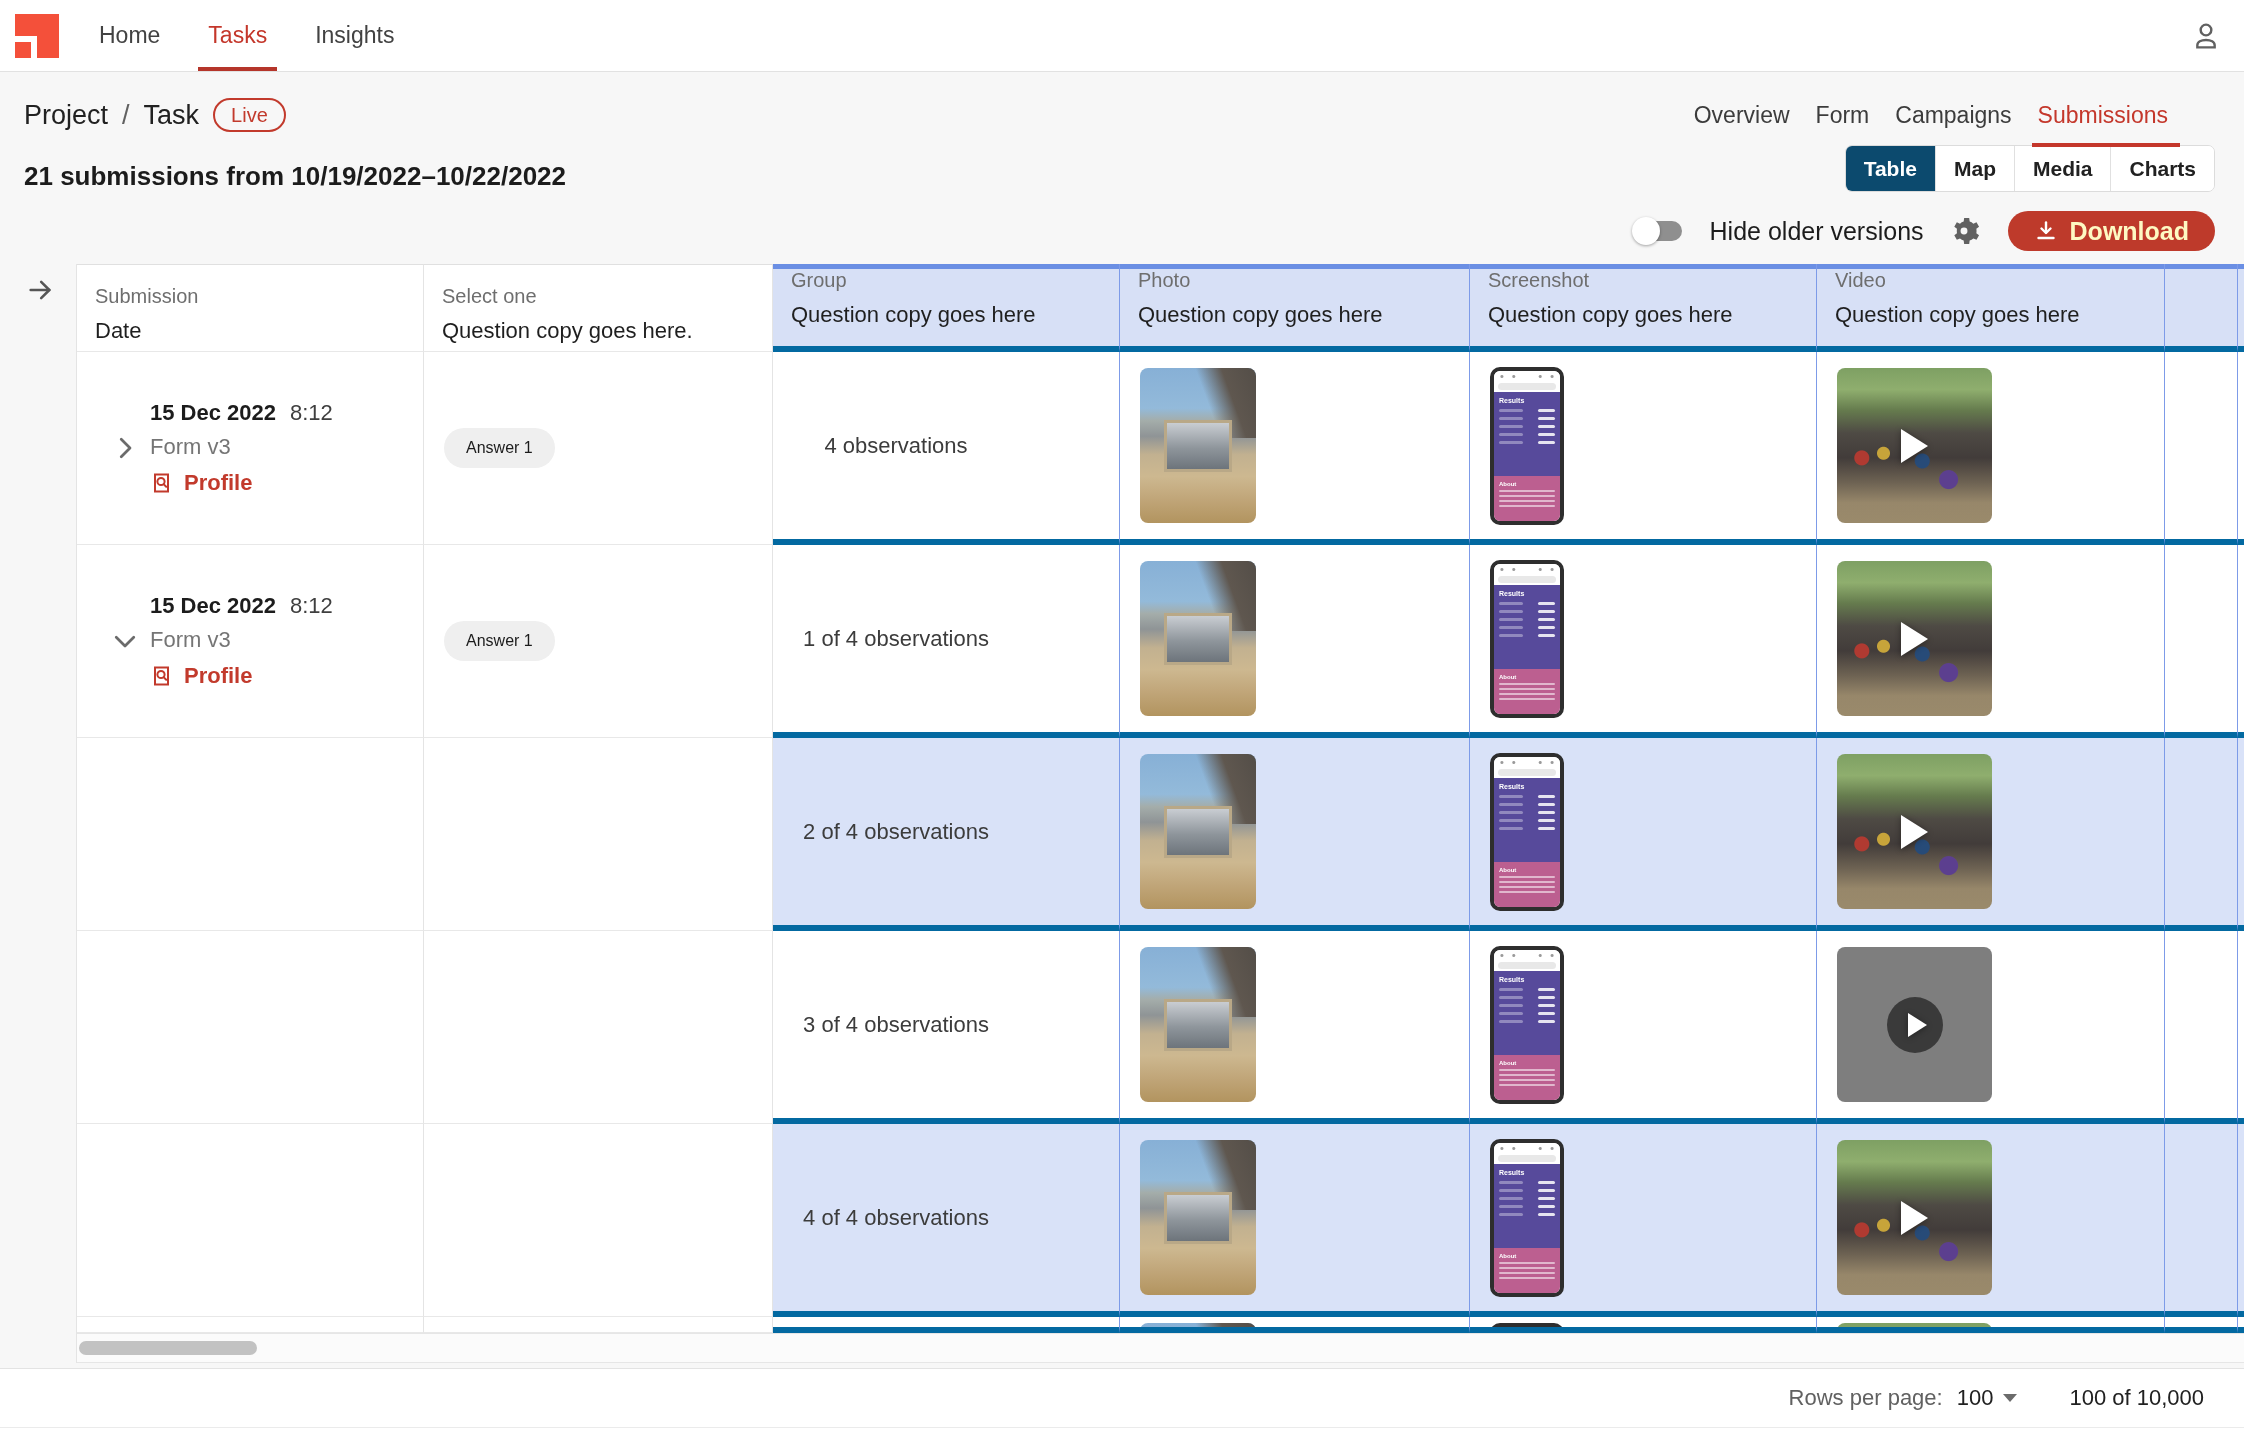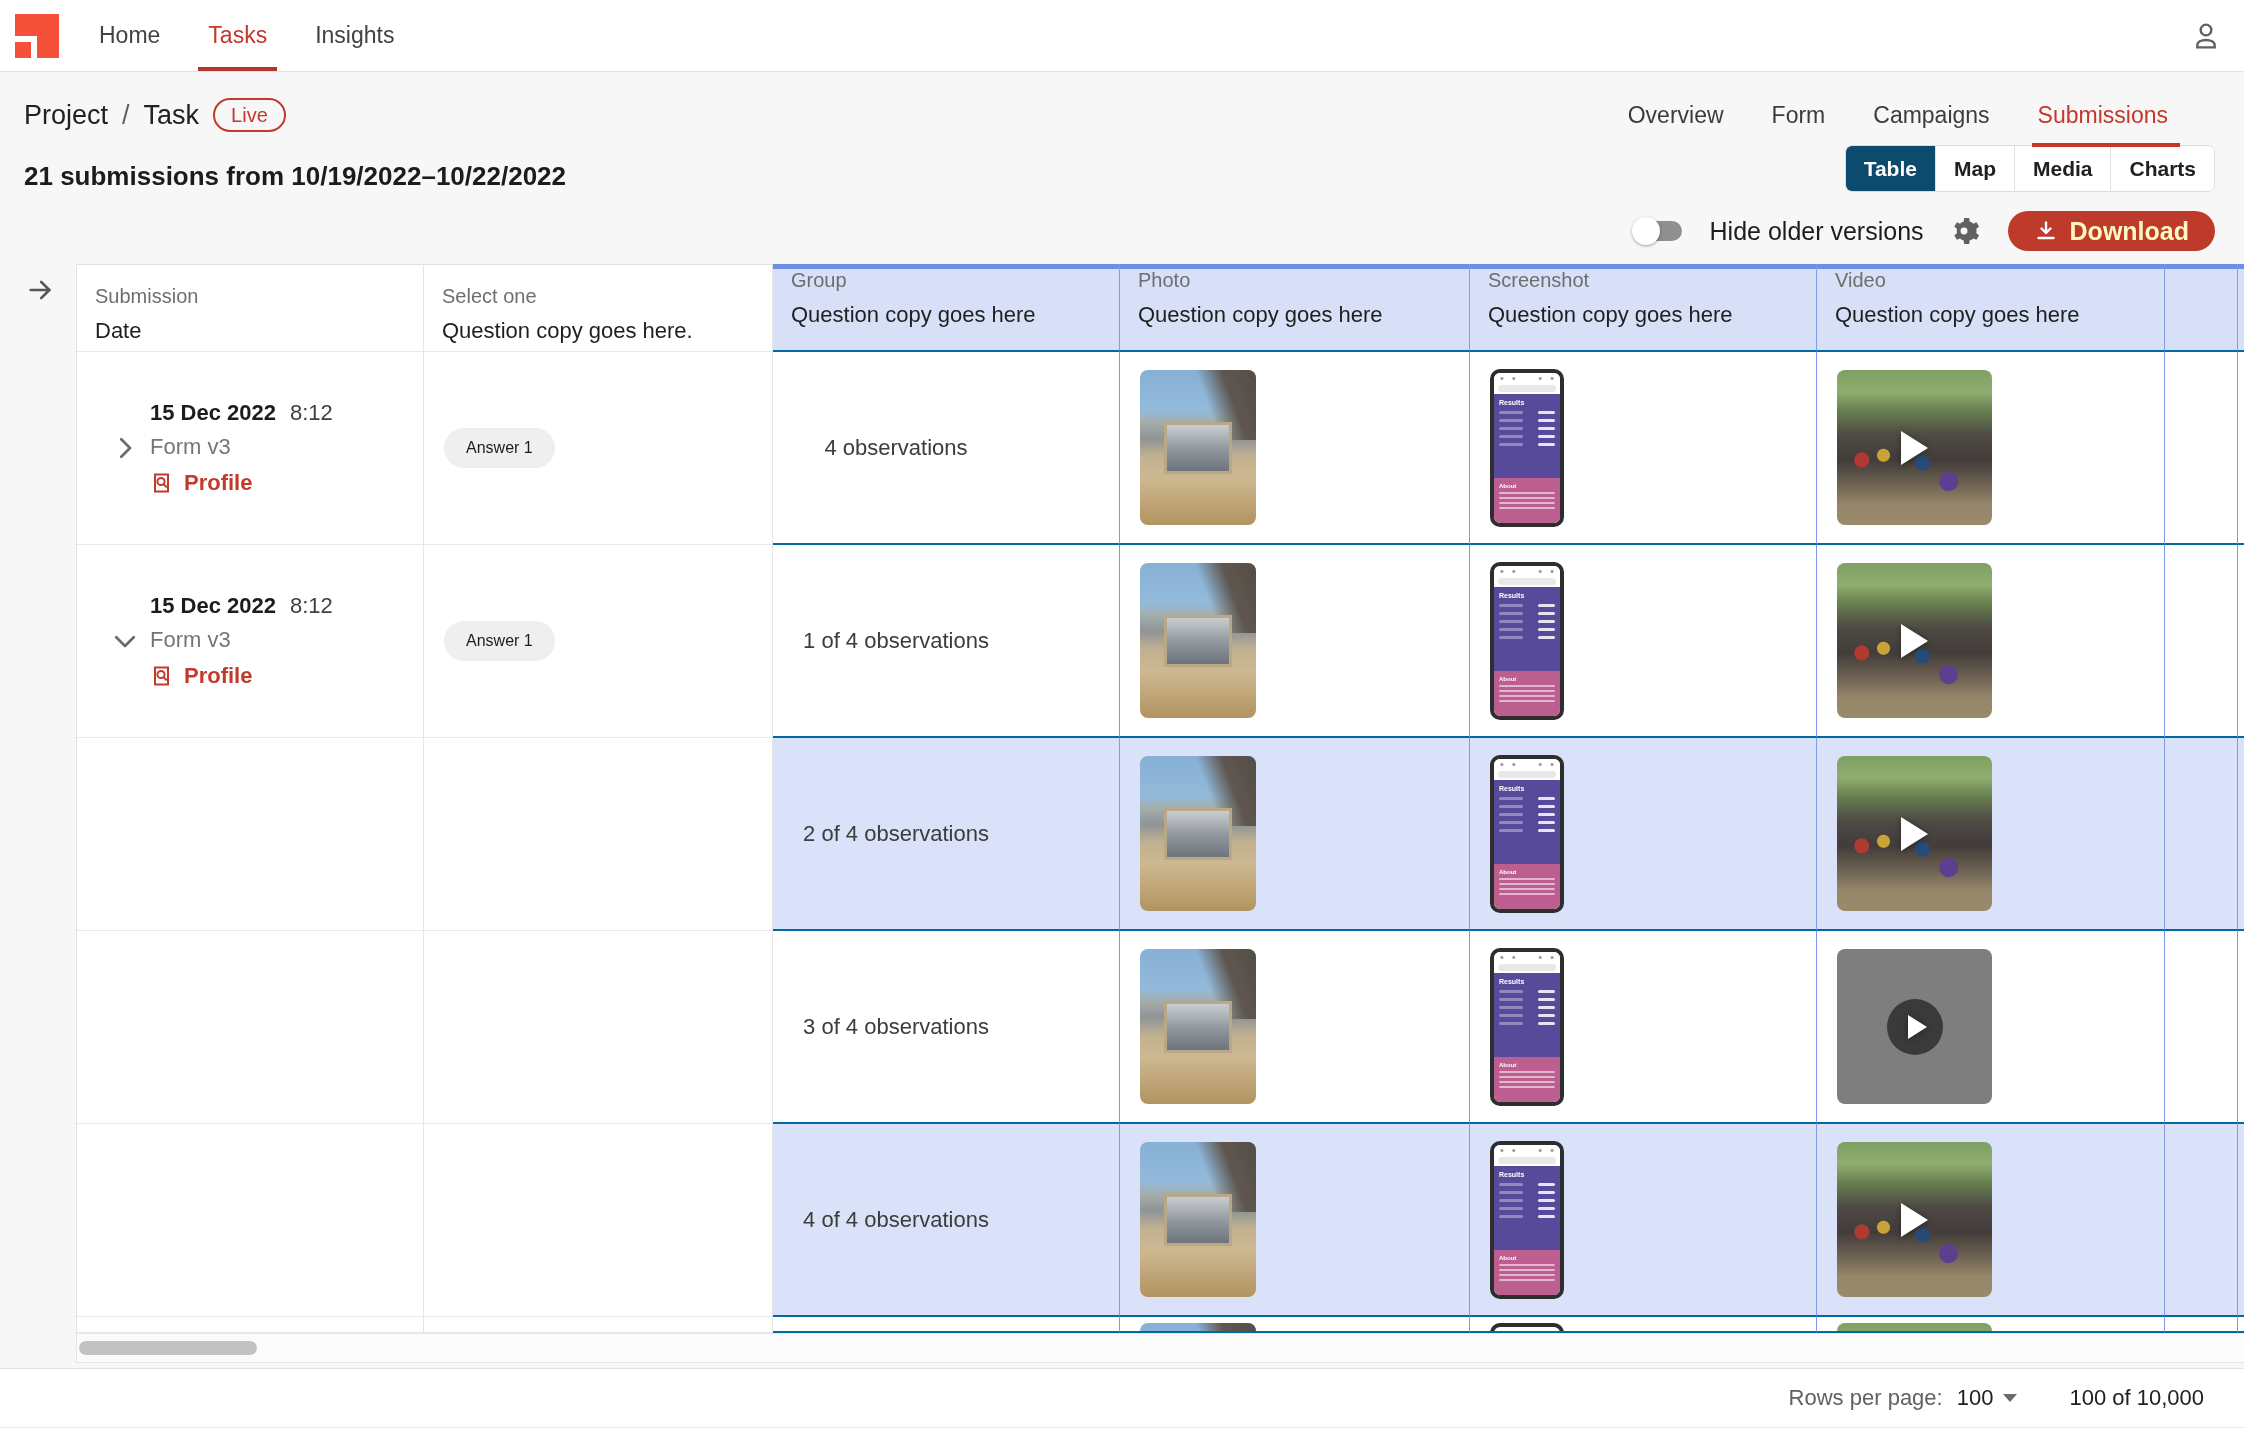"Overview" .page-tabs { gap: 48px -> 26px }
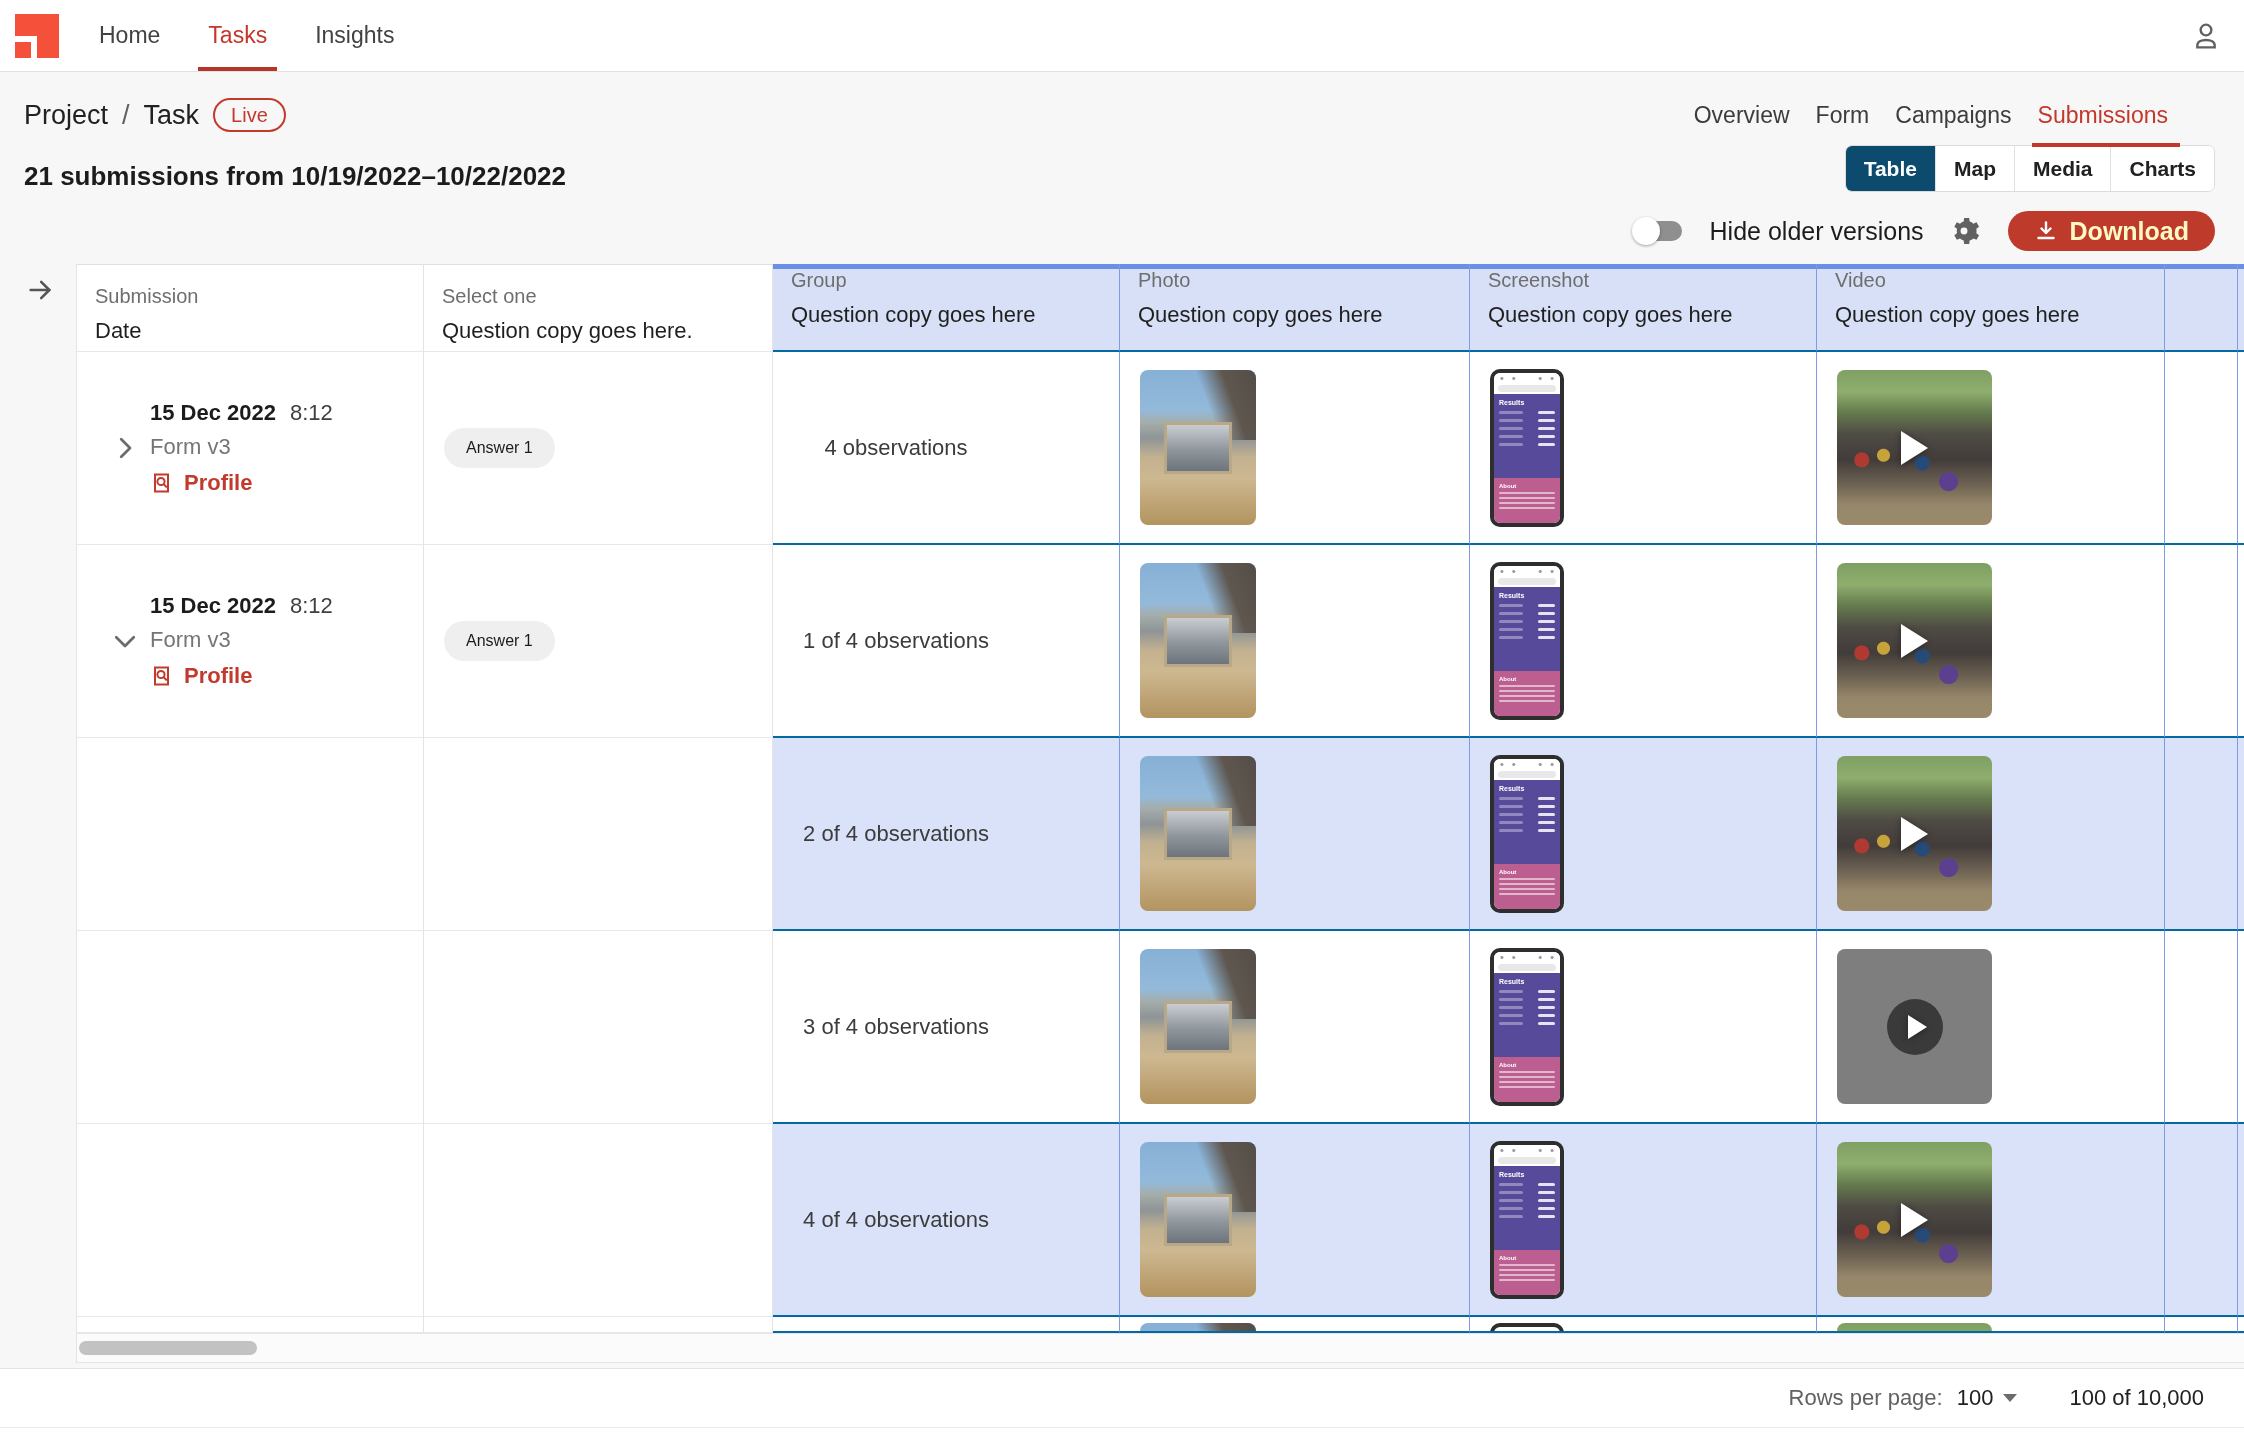"Group" .c3,.c4,.c5,.c6,.c7,.c8 { border-bottom: 2px solid #0369a1 -> 6px solid #0369a1 }
